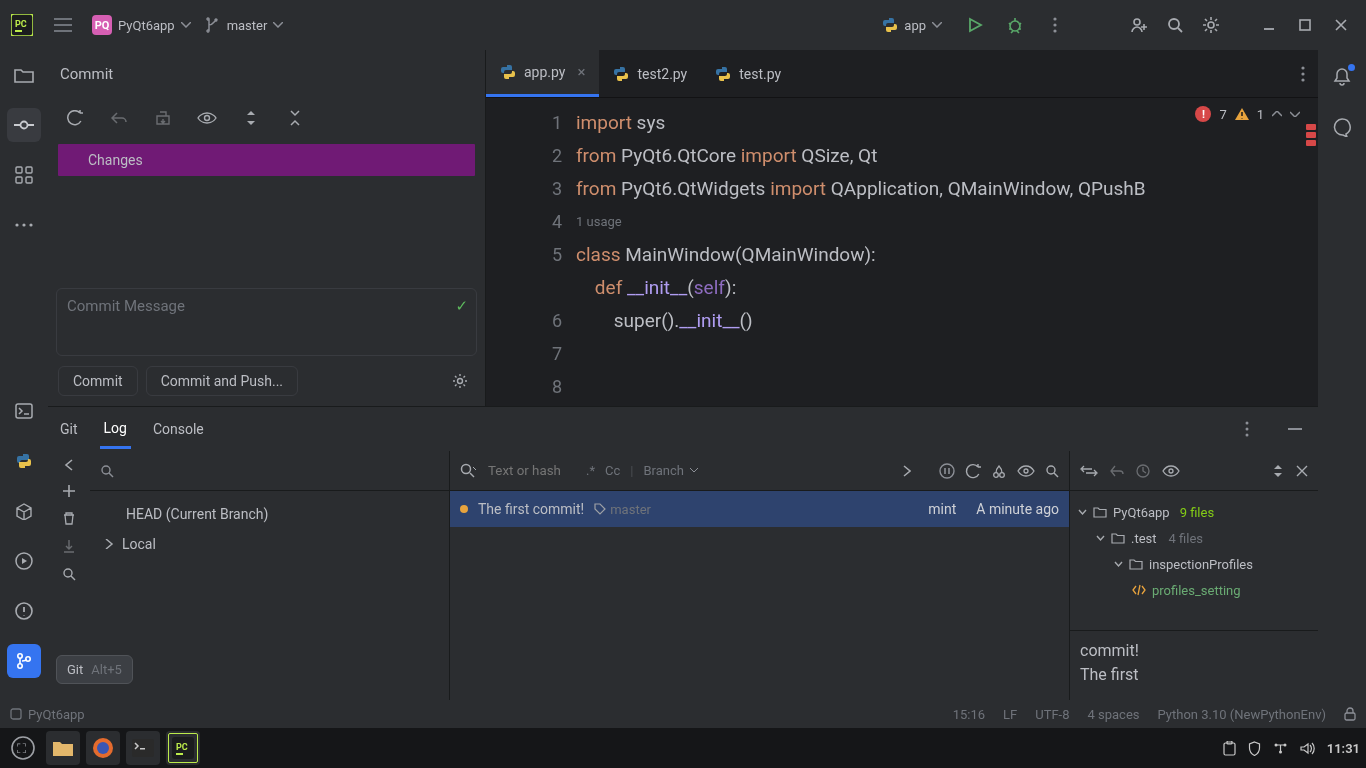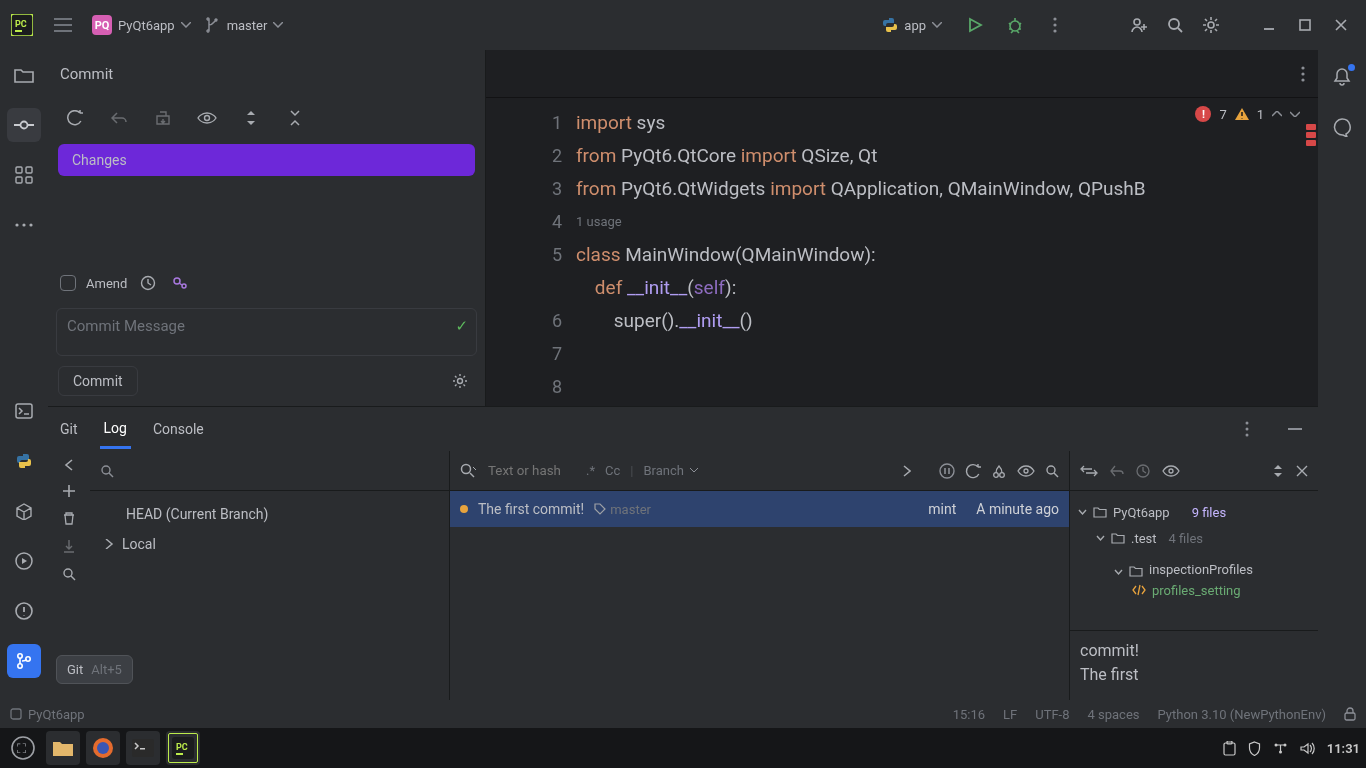"app.py" div { html: none -> <div> <div> <svg> <path></path> <path></path> </svg> <span>app.py</span> <span>×</span> </div> <div> <svg> <path></path> <path></path> </svg> <span>test2.py</span> </div> <div> <svg> <path></path> <path></path> </svg> <span>test.py</span> </div> </div> }
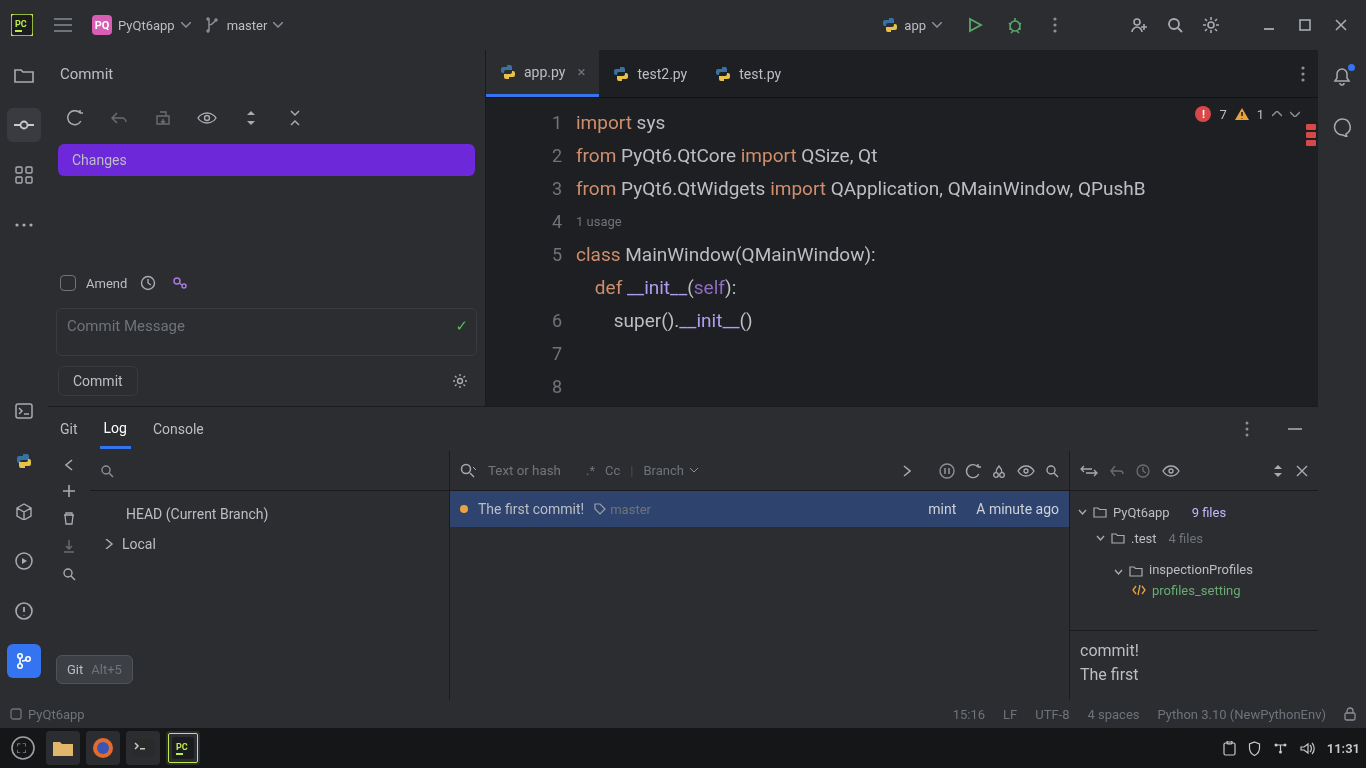"Changes" .cp-changes { background: #6d28d9 -> #701a75; border-radius: 6px -> 1px; padding: 8px 14px -> 8px 30px }
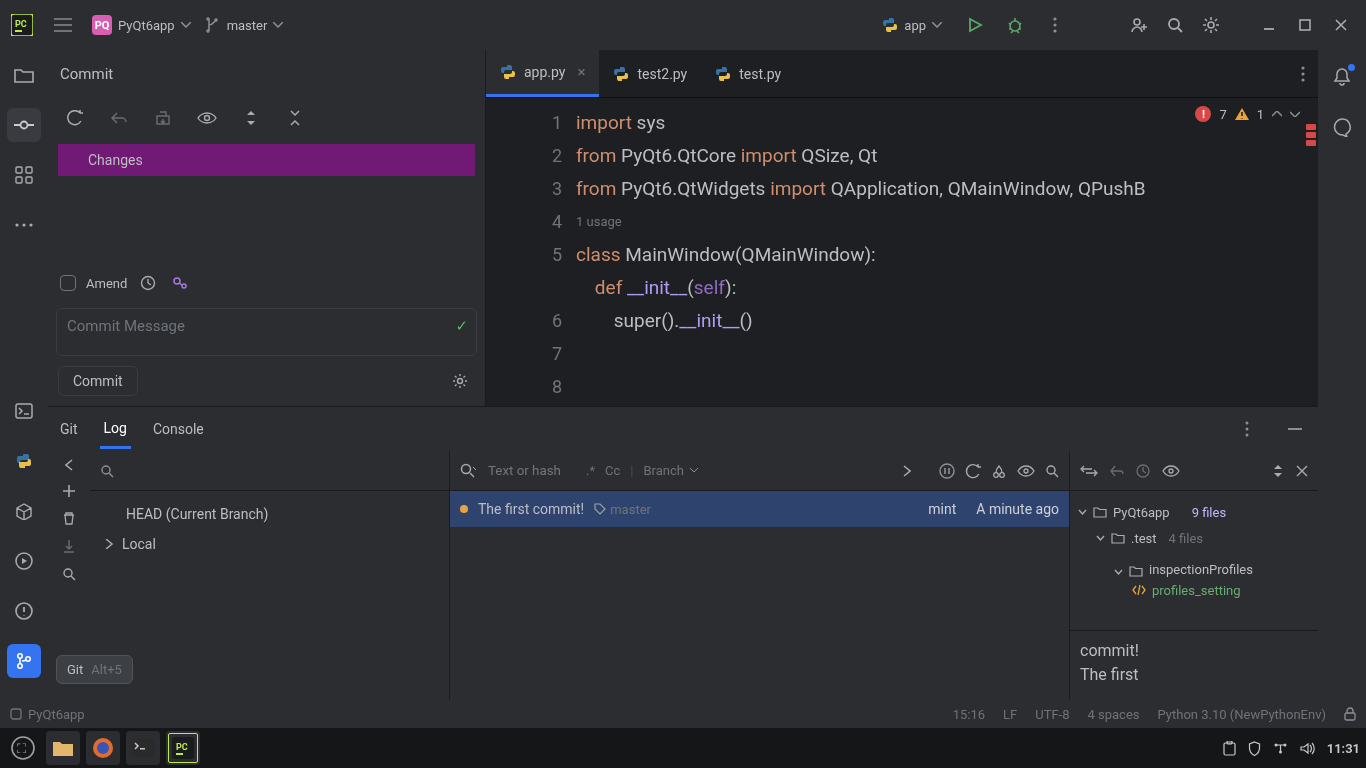"Amend" div.cp-amend { html: <div> <div></div> <span>Amend</span> <span> <svg> <circle></circle> <path></path> </svg> </span> <span> <svg> <circle></circle> <circle></circle> <path></path> </svg> </span> </div> -> none }
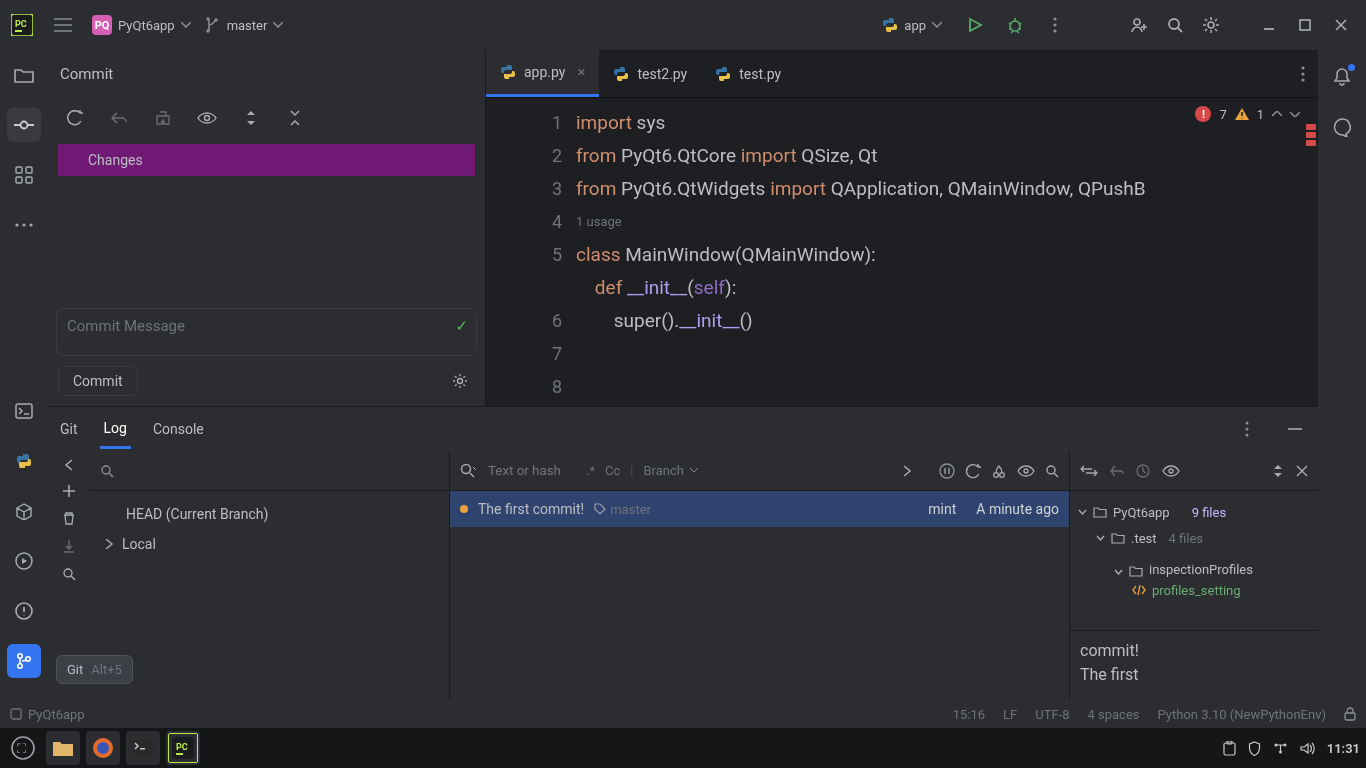"Commit Message" .cp-msg { height: 48px -> 68px }
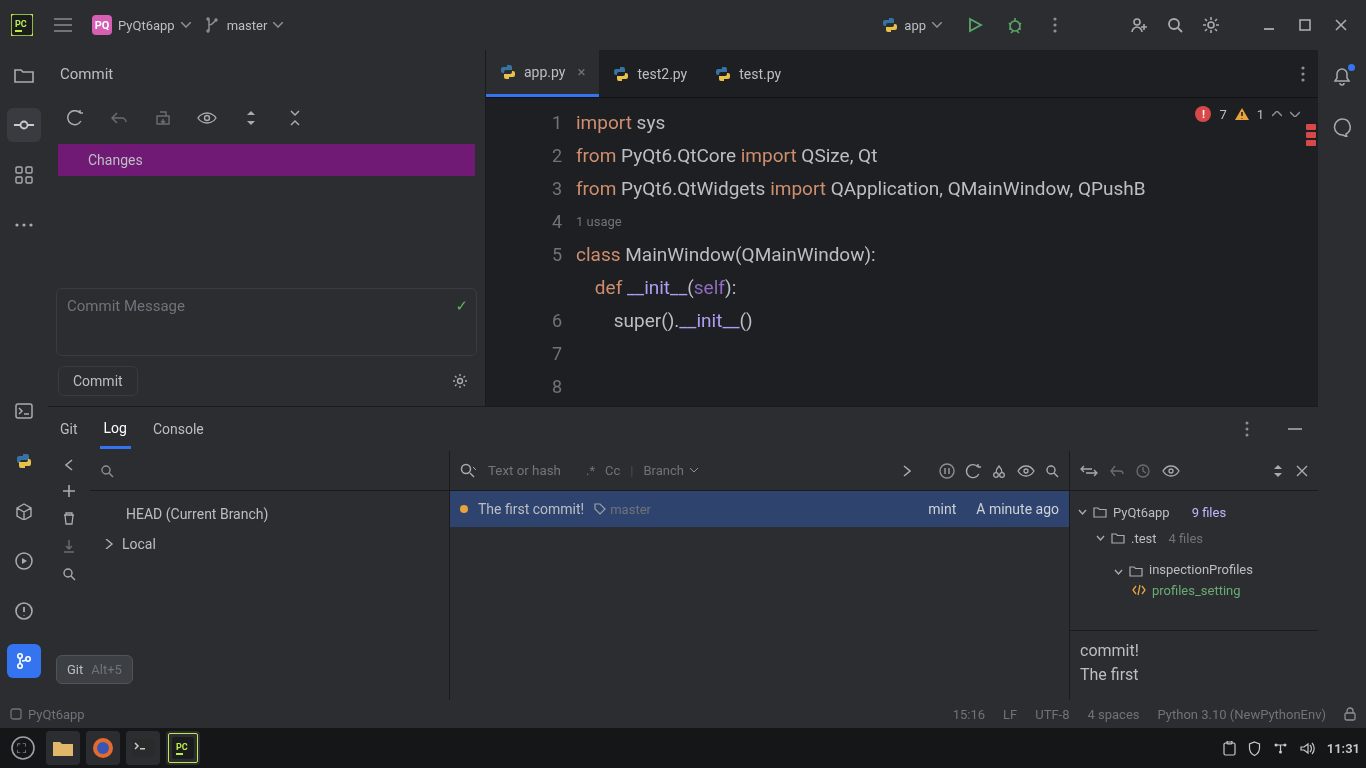"Commit and Push..." div.btn { html: none -> <div>Commit and Push...</div> }
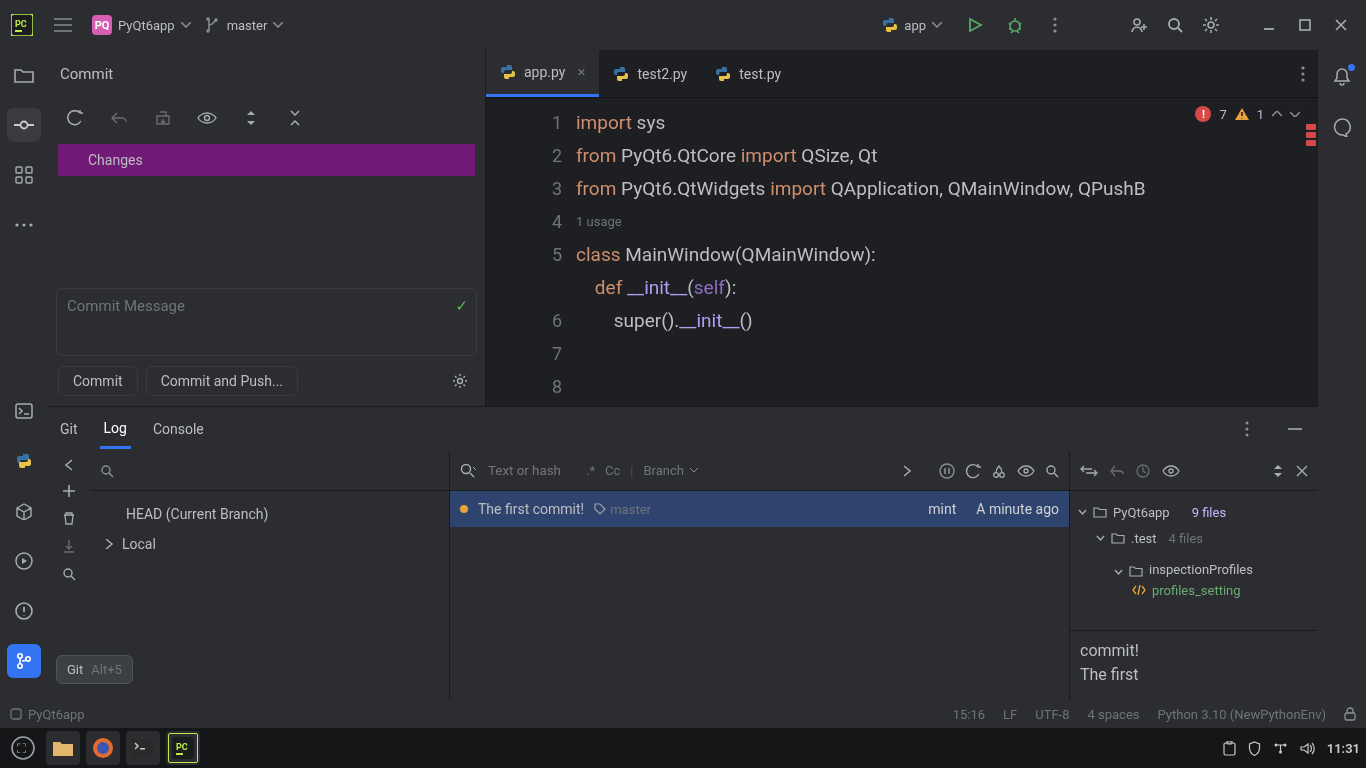"9 files" span { color: #c4b5fd -> #84cc16; margin-left: 16px -> 4px }
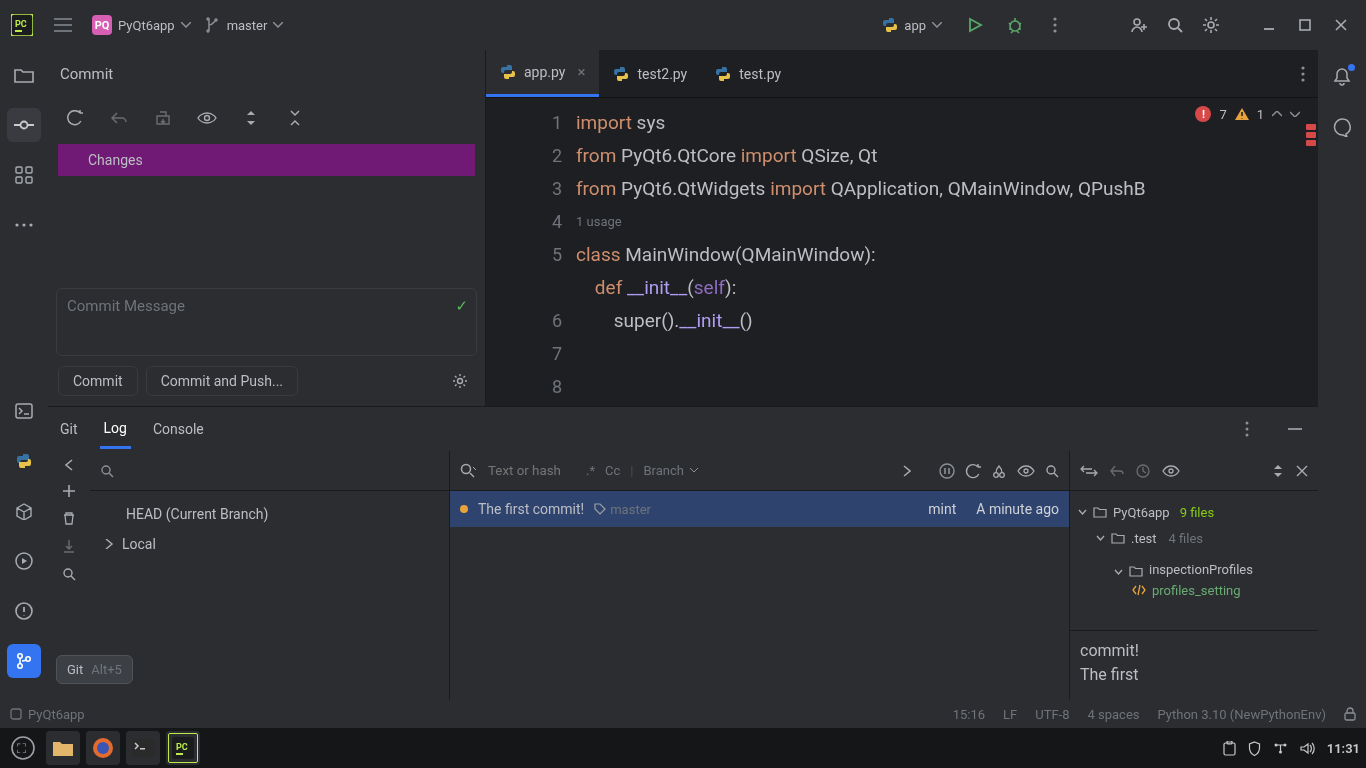"inspectionProfiles" div.row { align-items: flex-end -> none }
